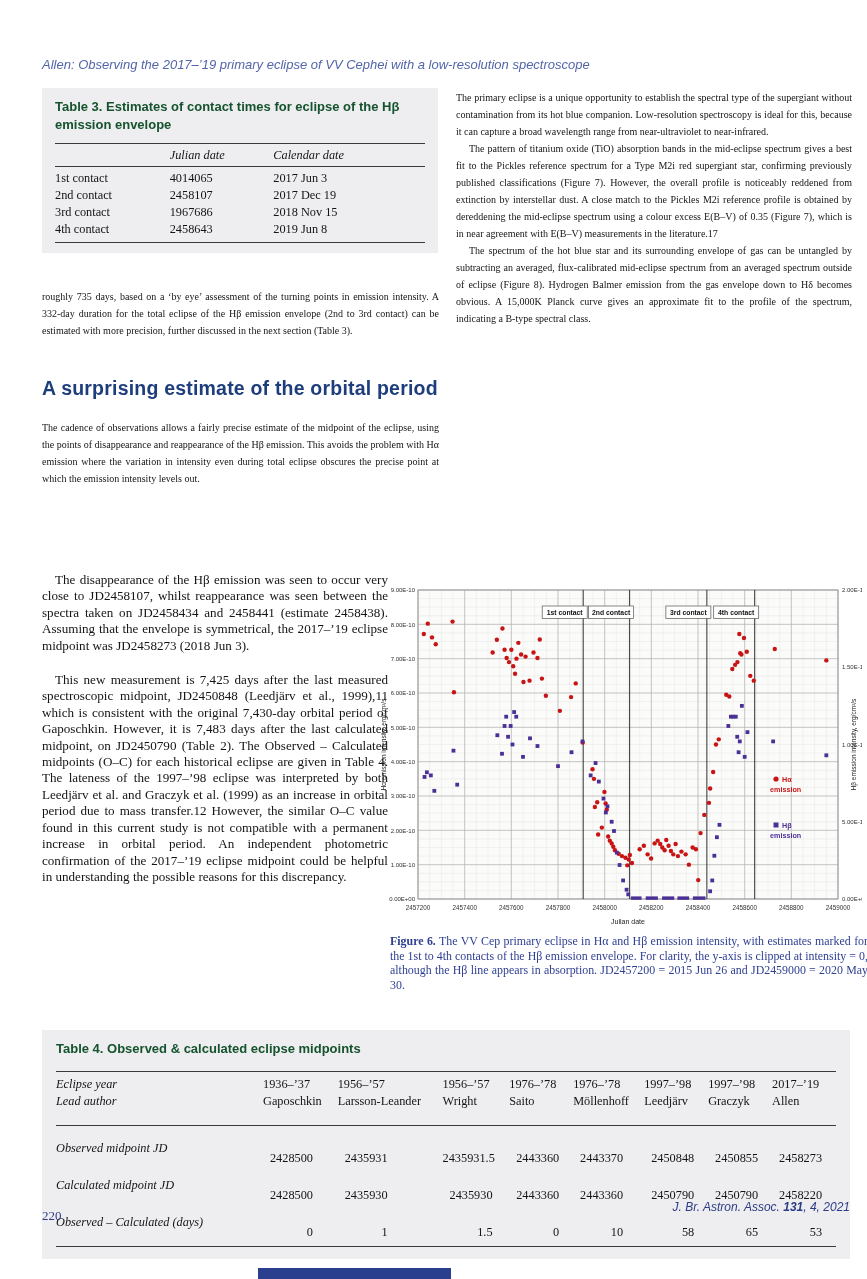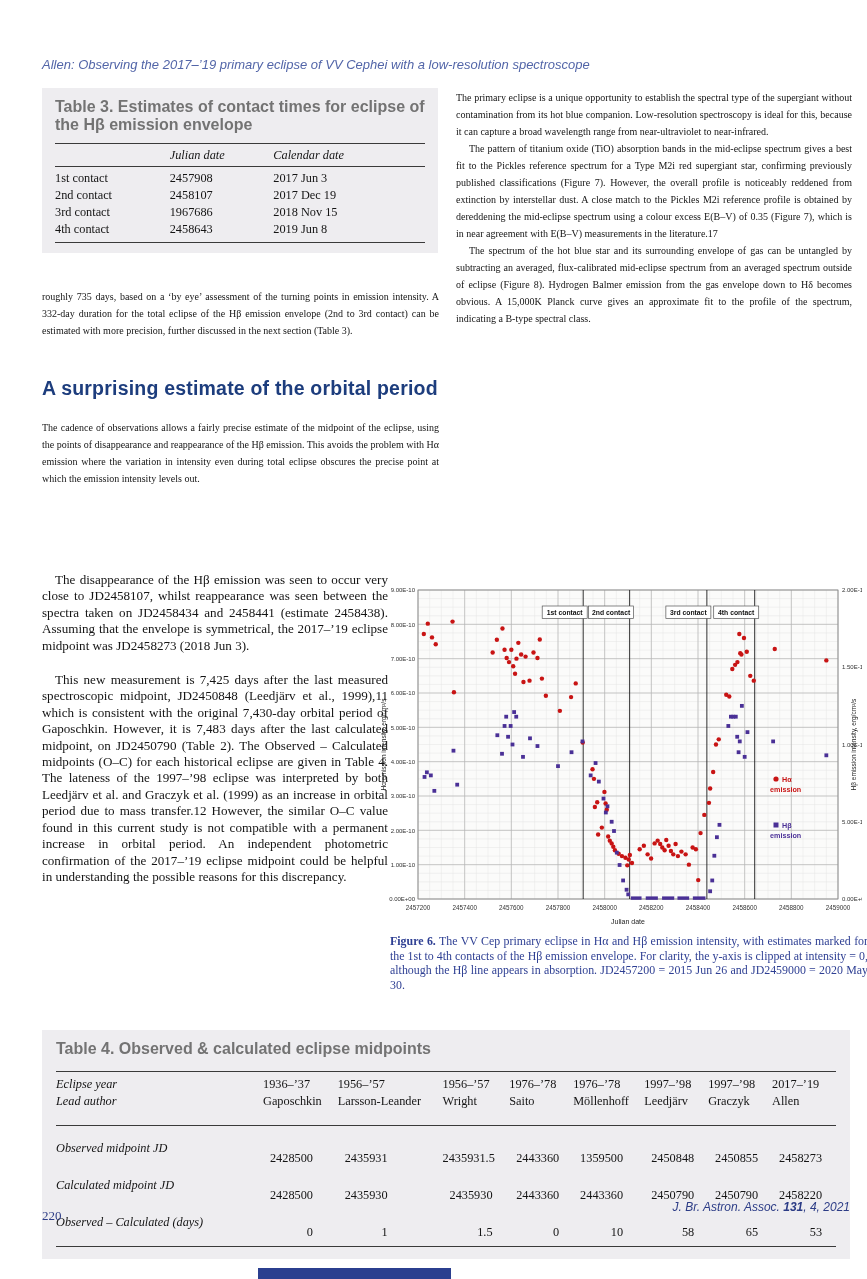"Table 3. Estimates of contact" .box-title { color: #737373 -> #14532d; font-size: 16px -> 13px }
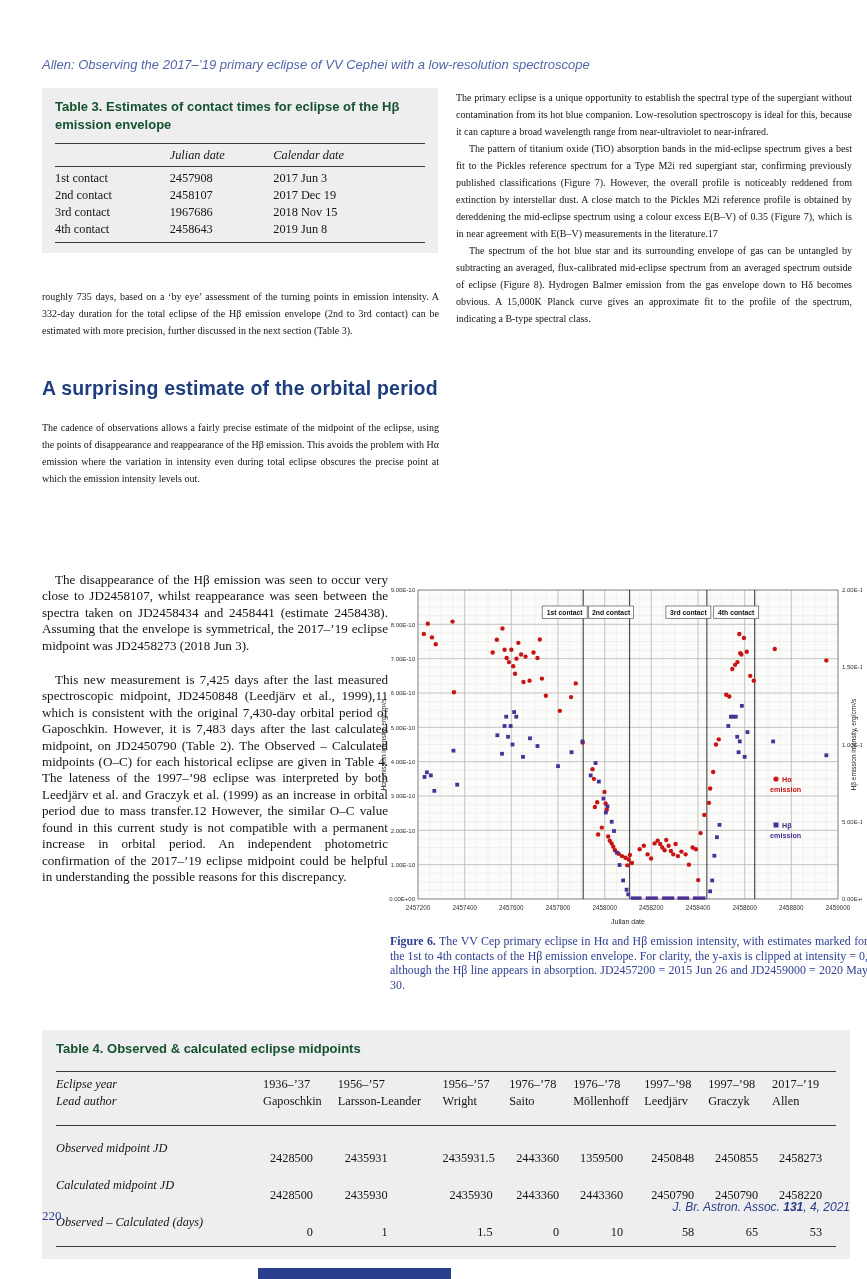"2457908" td { text: 2457908 -> 4014065 }
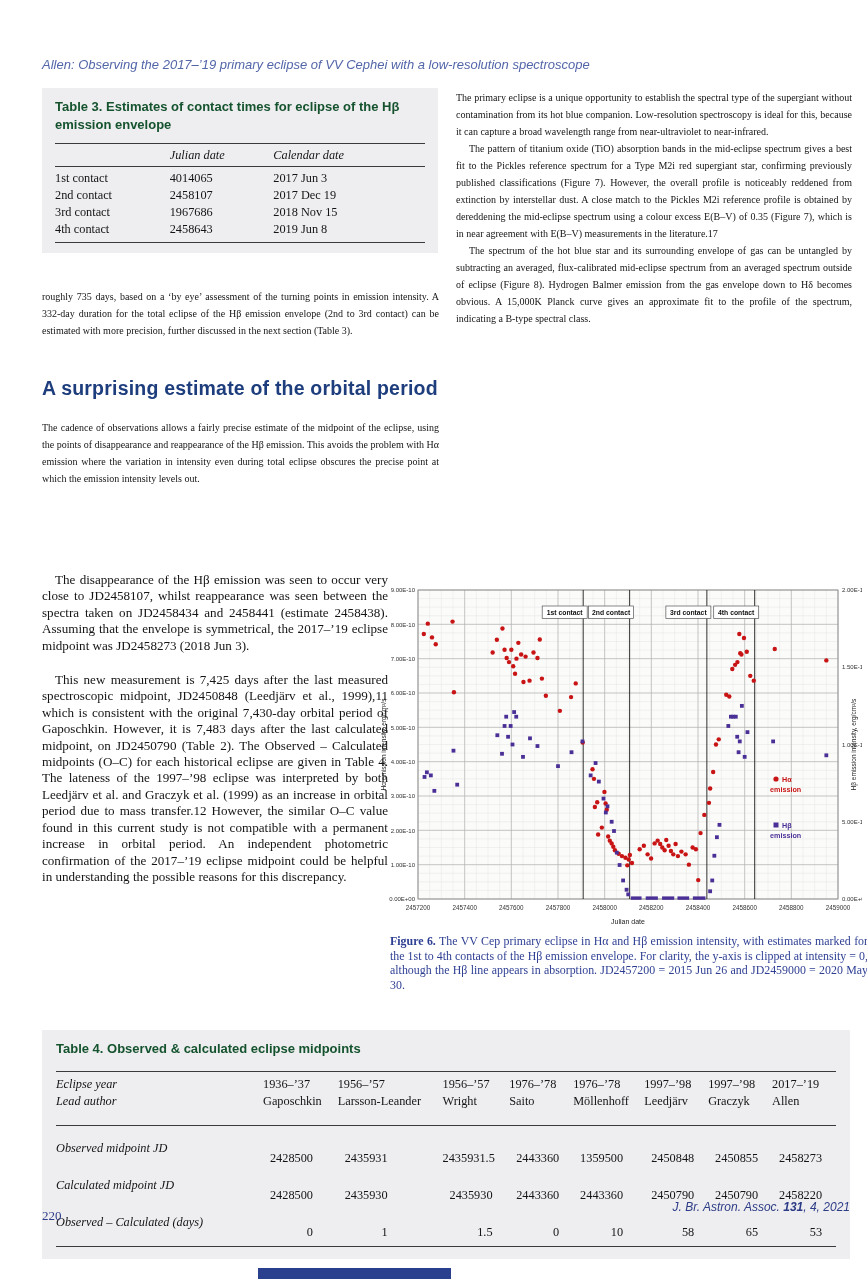"1359500" span.num { text: 1359500 -> 2443370 }
